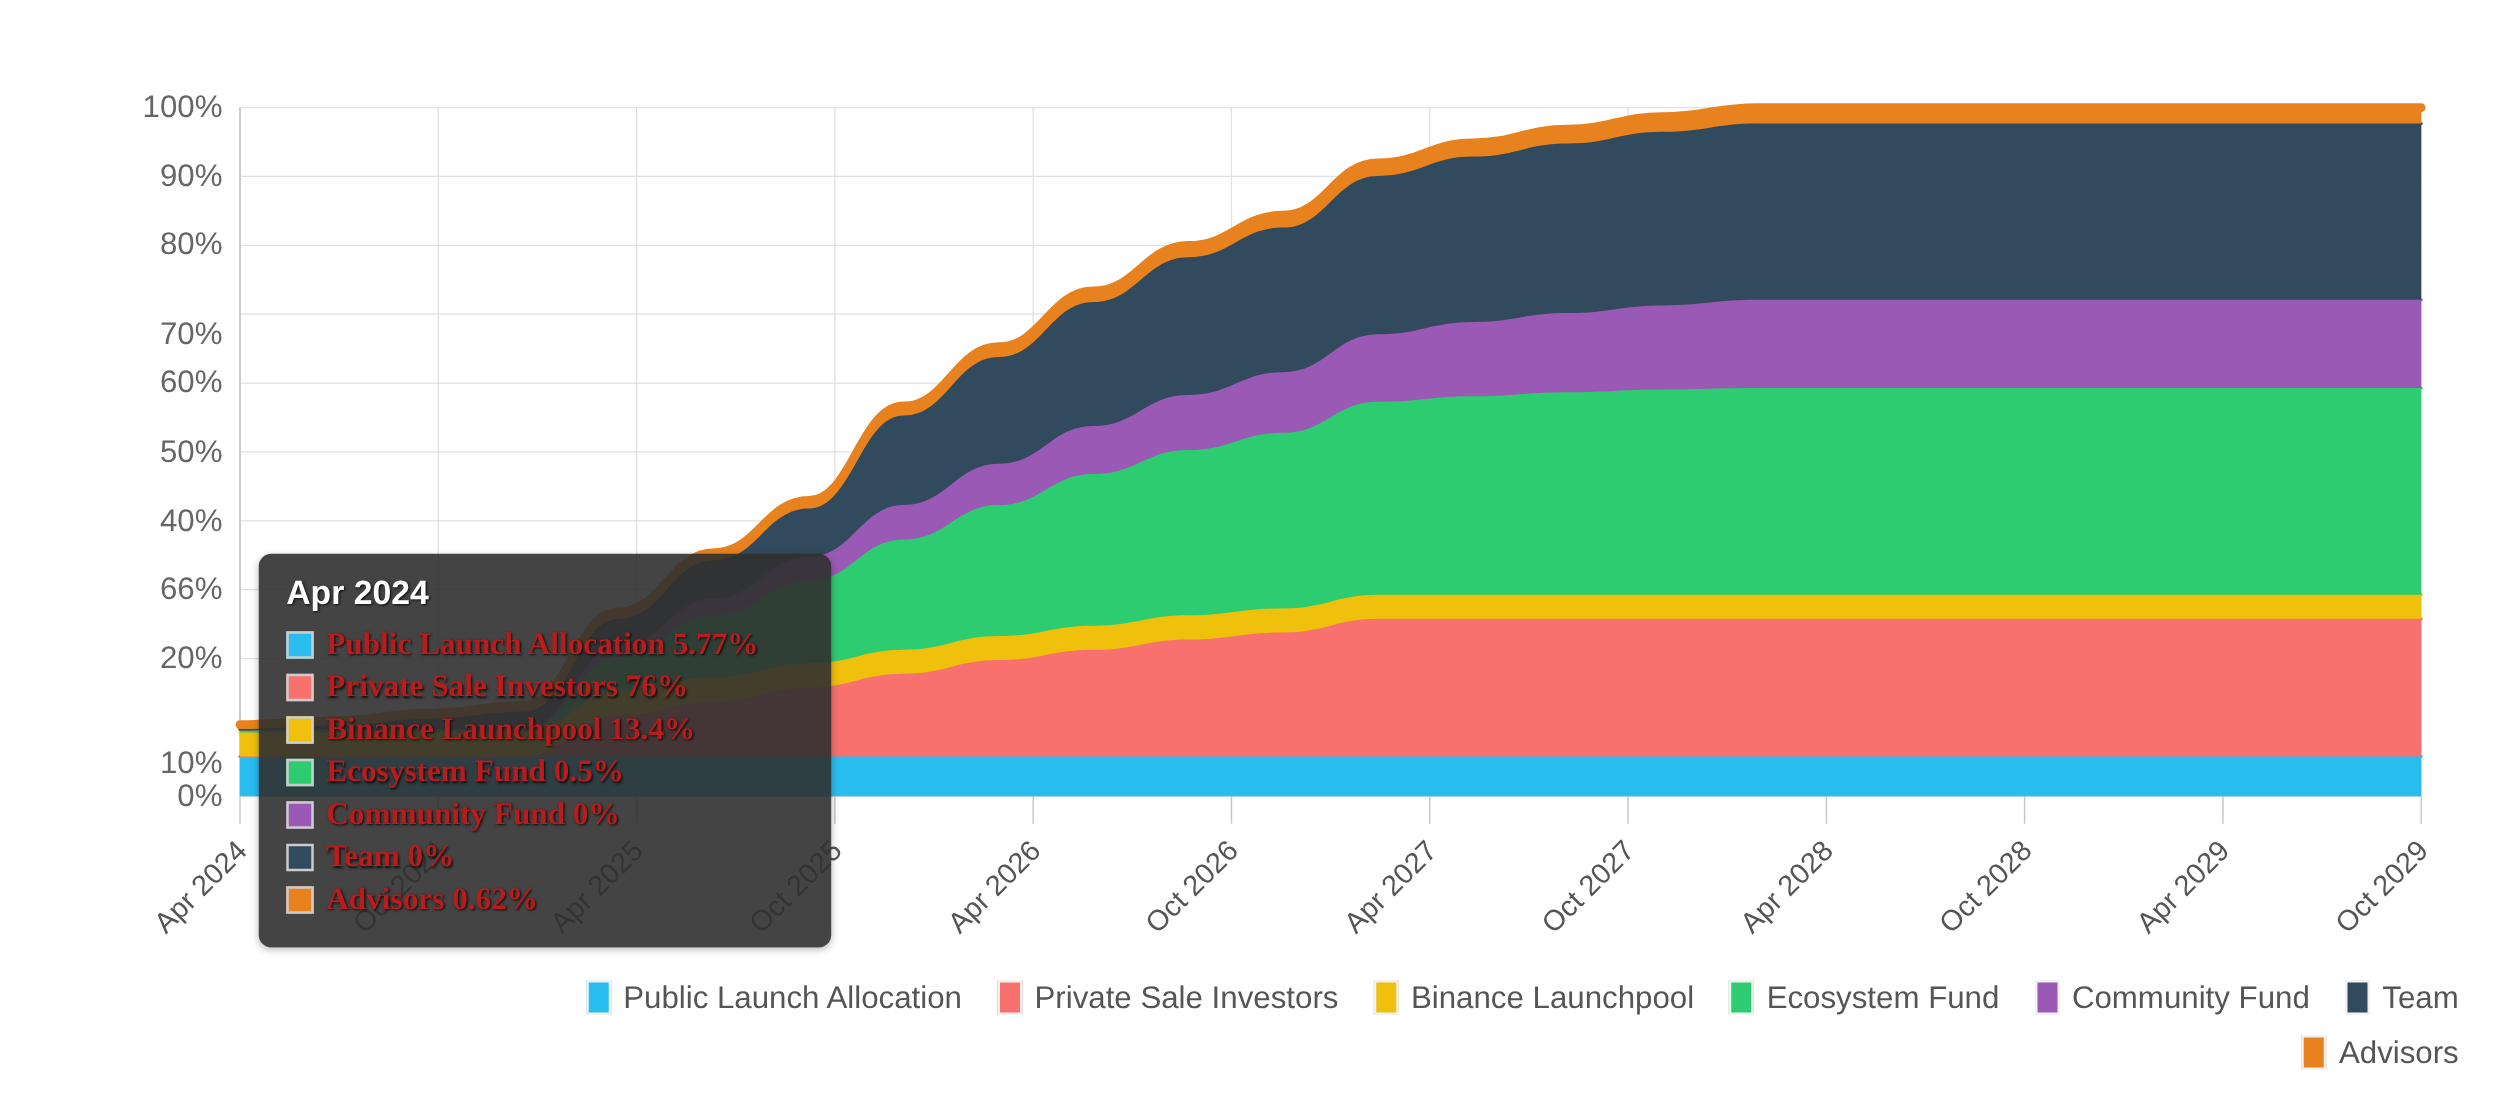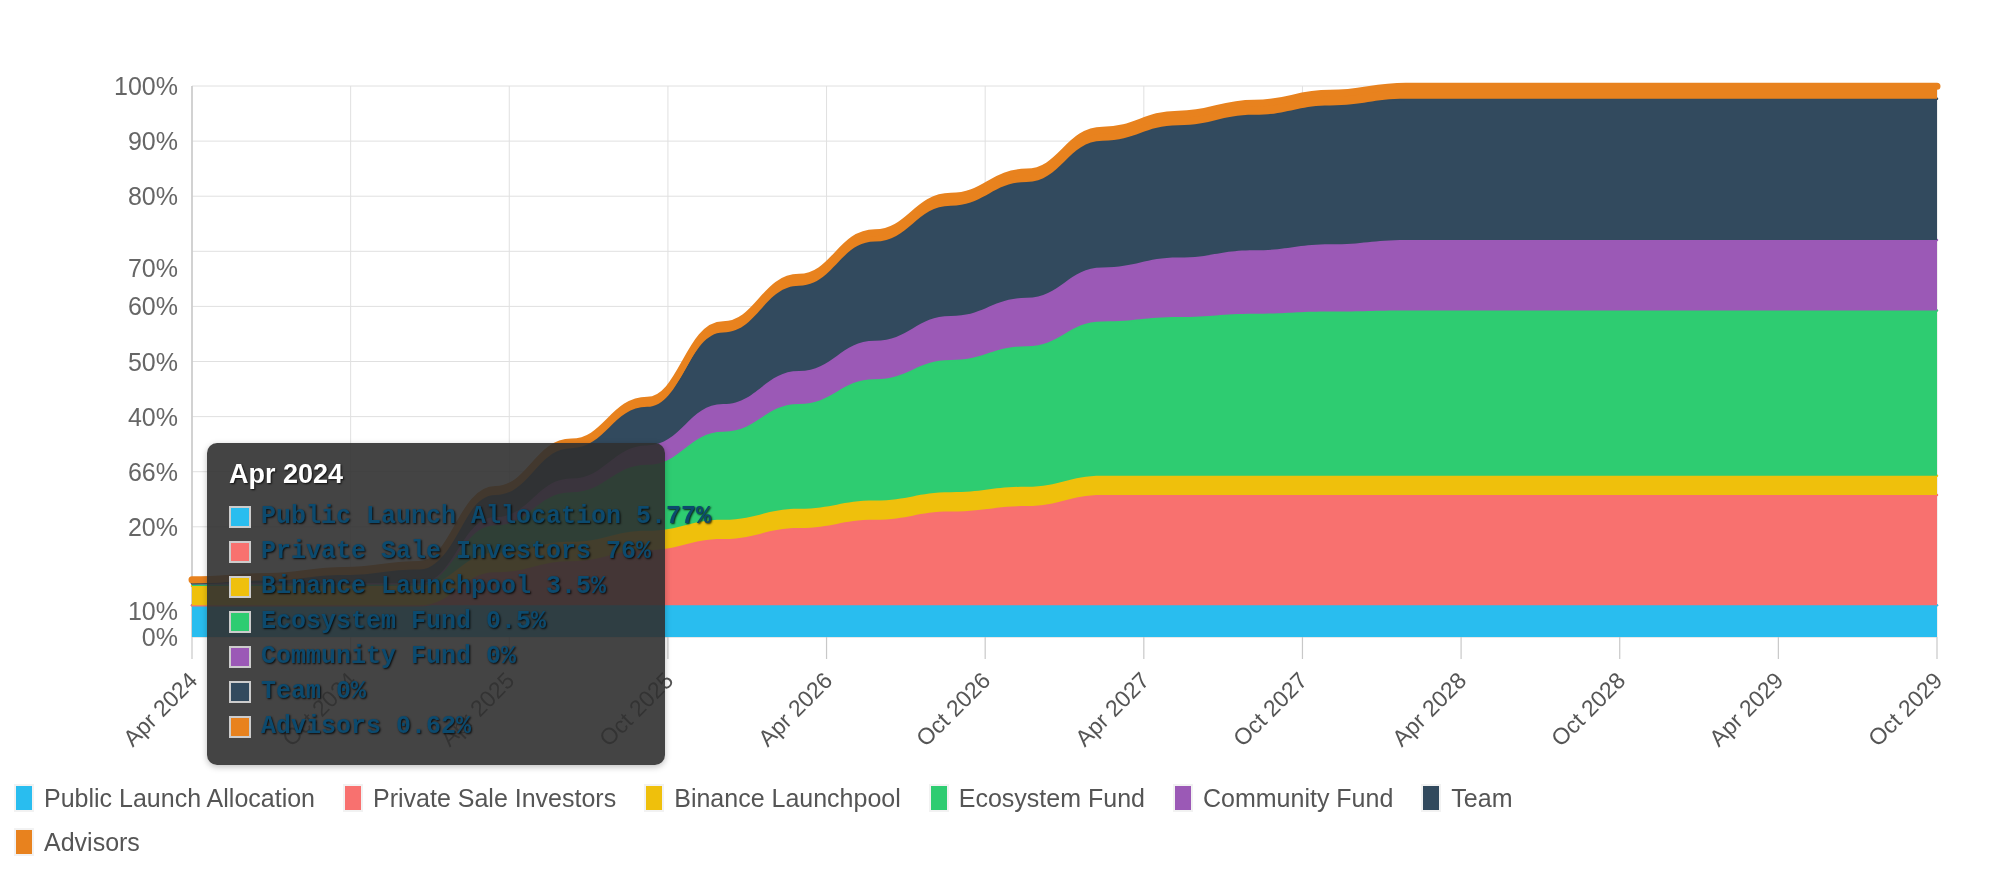"Public Launch Allocation 5.77%" .tooltip-label { color: #0c4a6e -> #b91c1c; font-family: Liberation Mono, monospace -> Liberation Serif, serif }
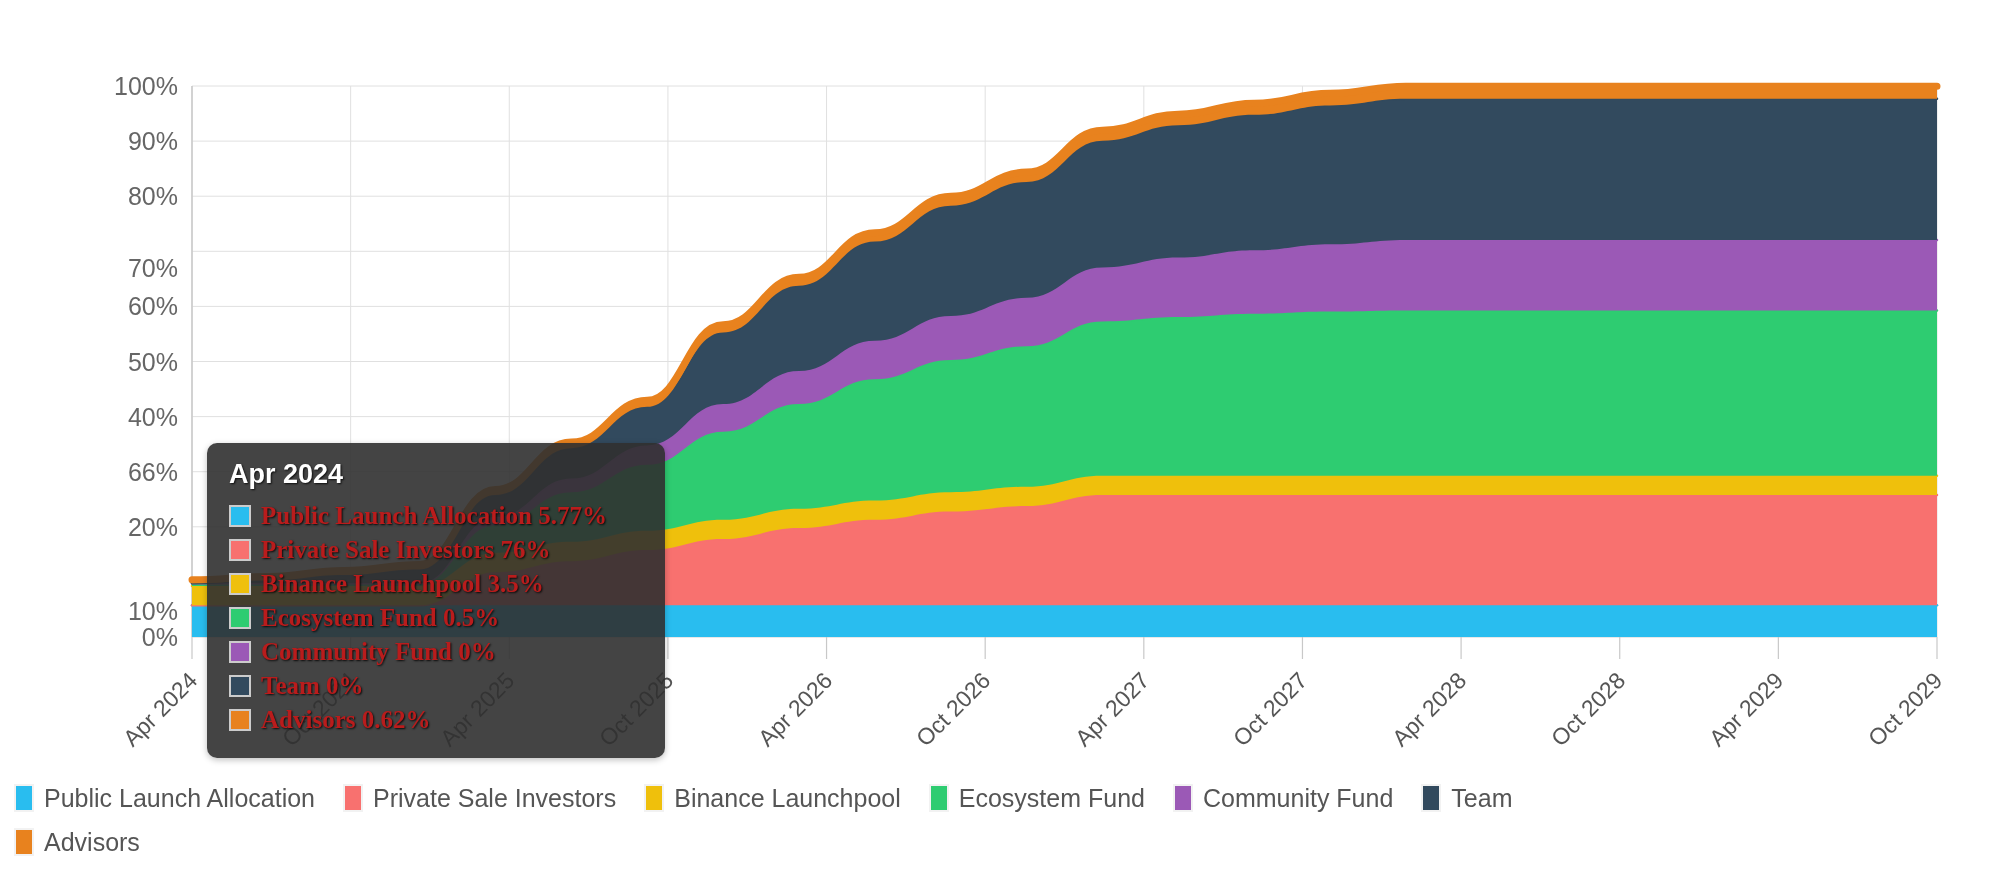"Binance Launchpool 3.5%" span.tooltip-label { text: 3.5% -> 13.4% }
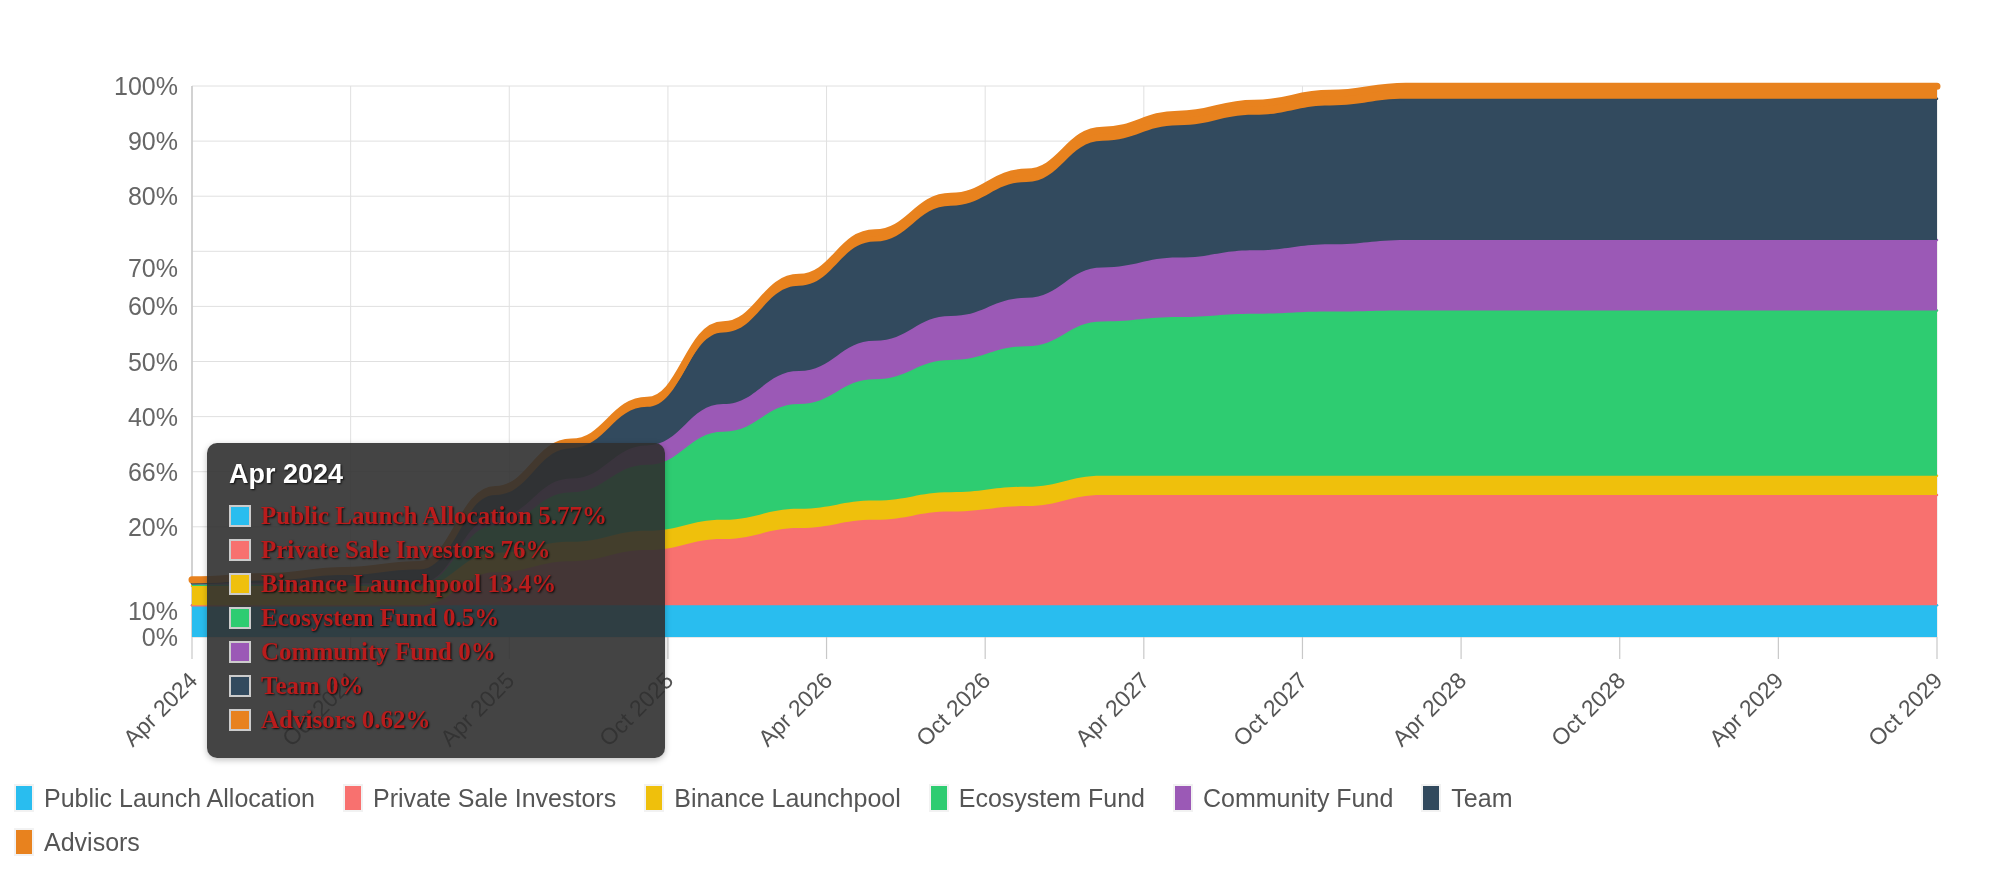"Public Launch Allocation Private Sale" .legend { text-align: left -> right }
